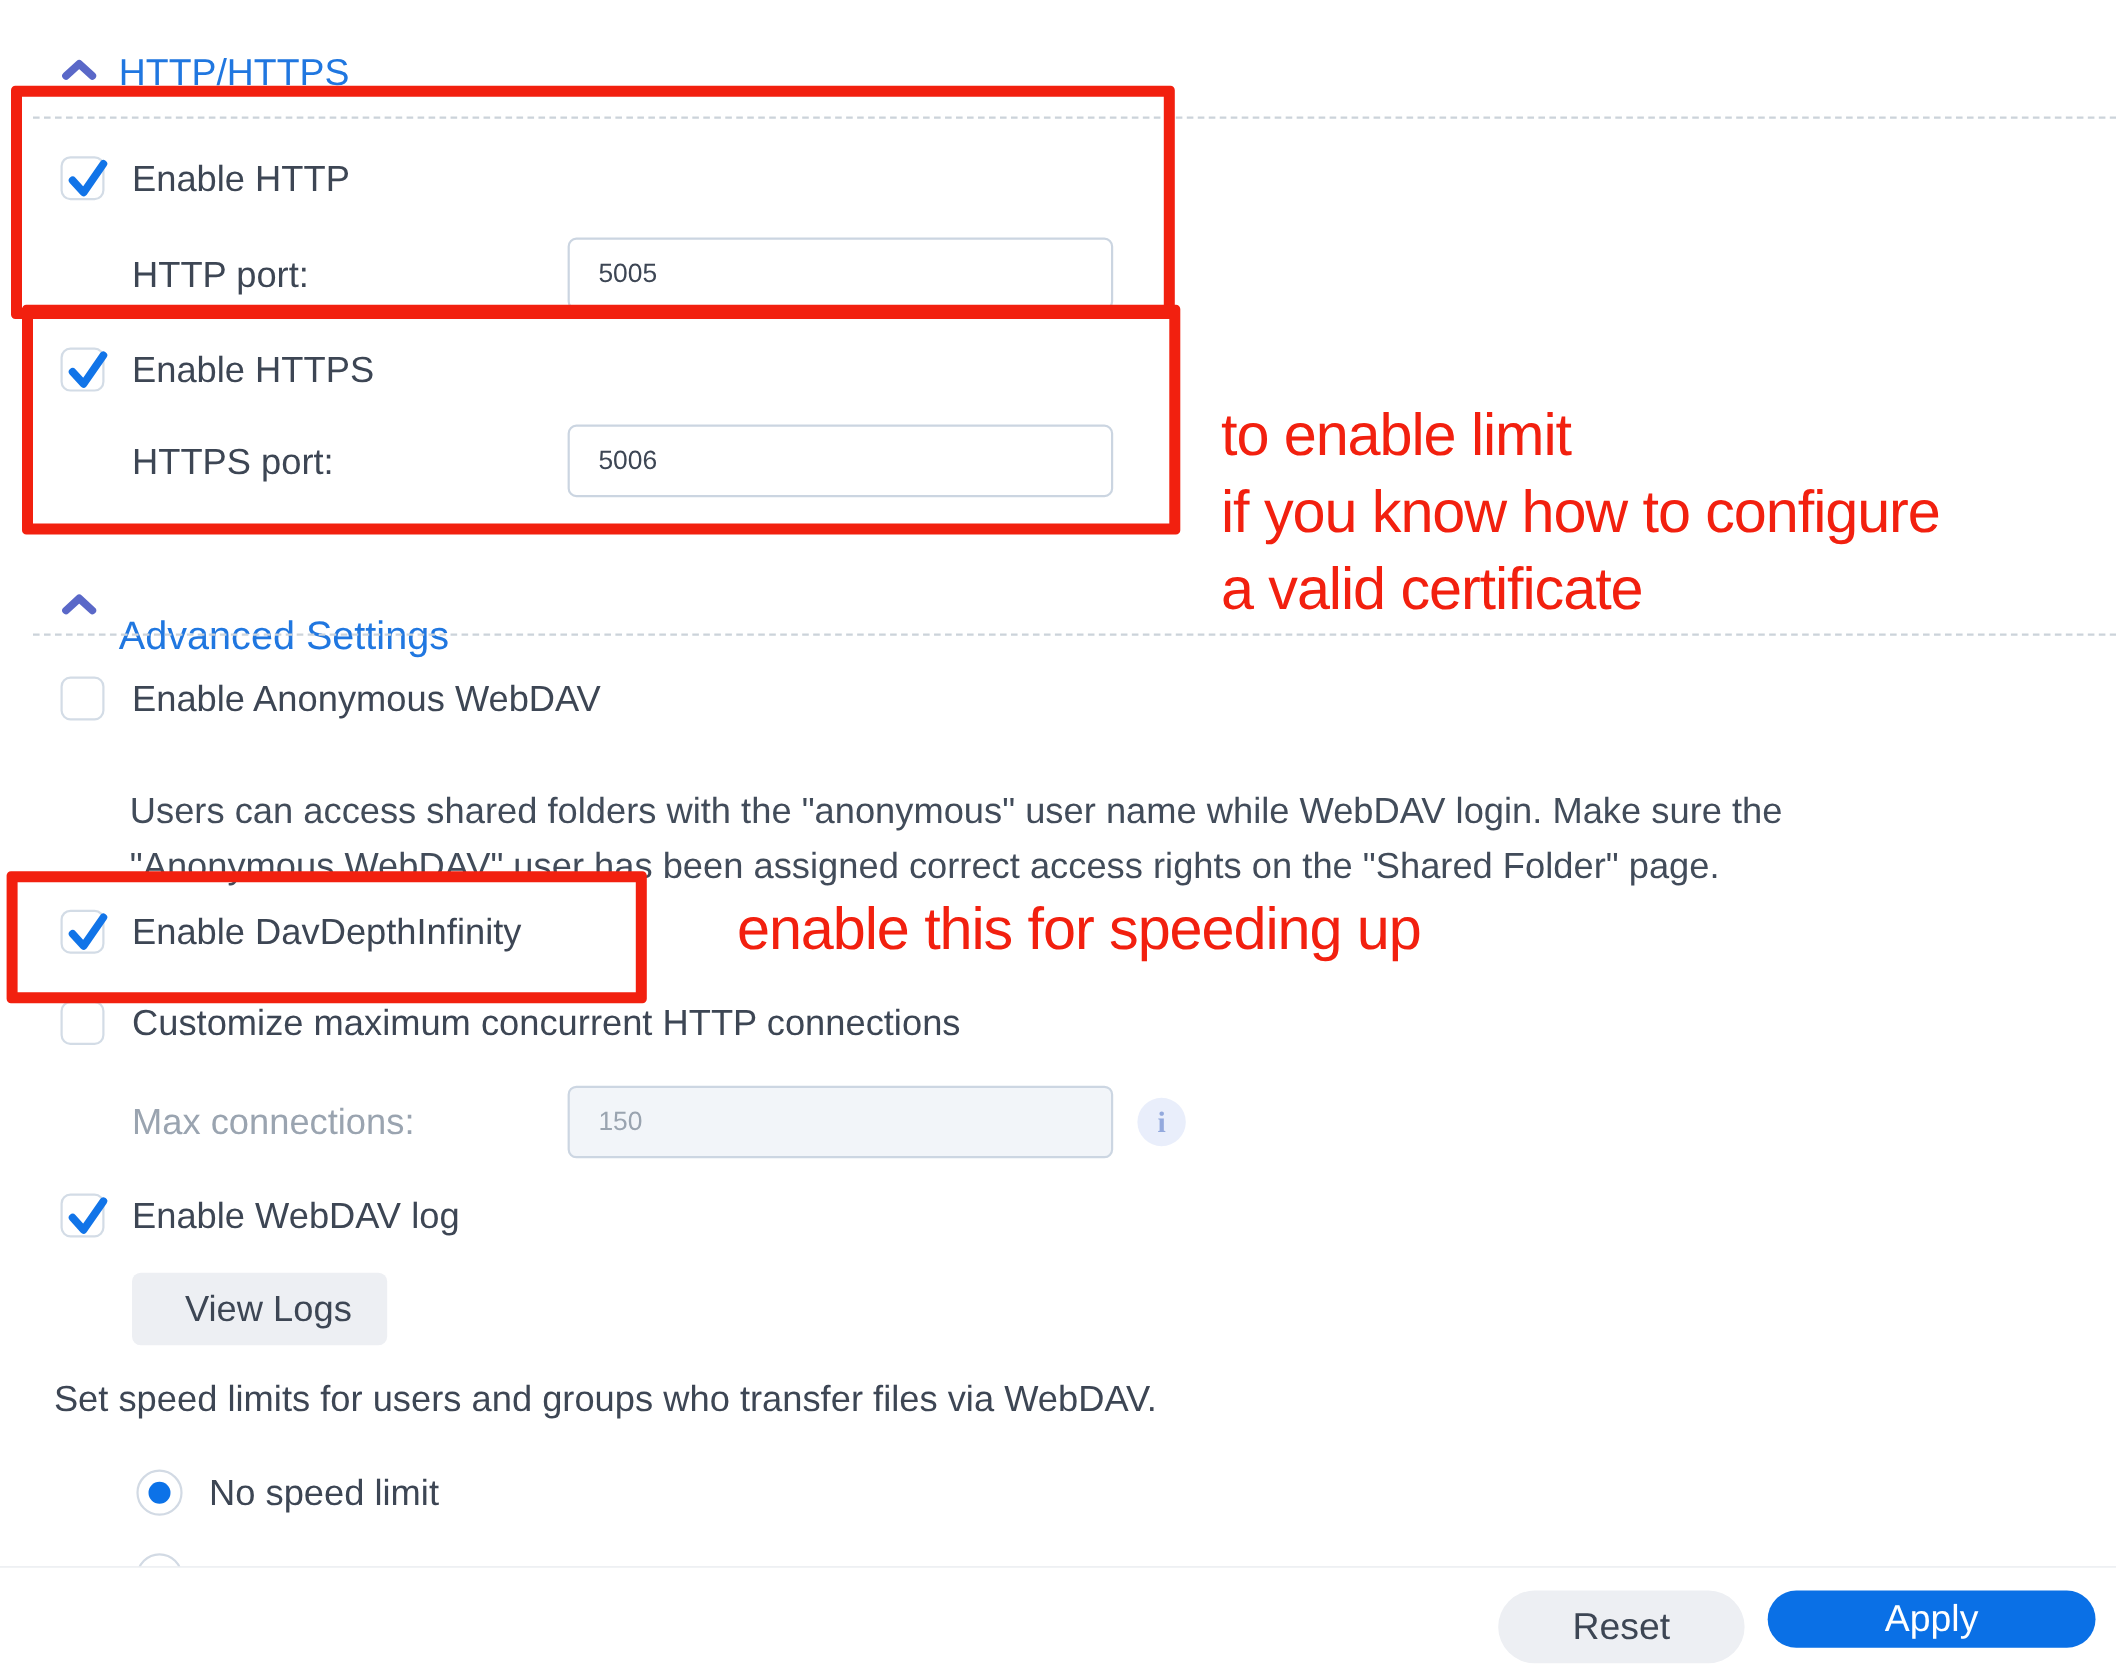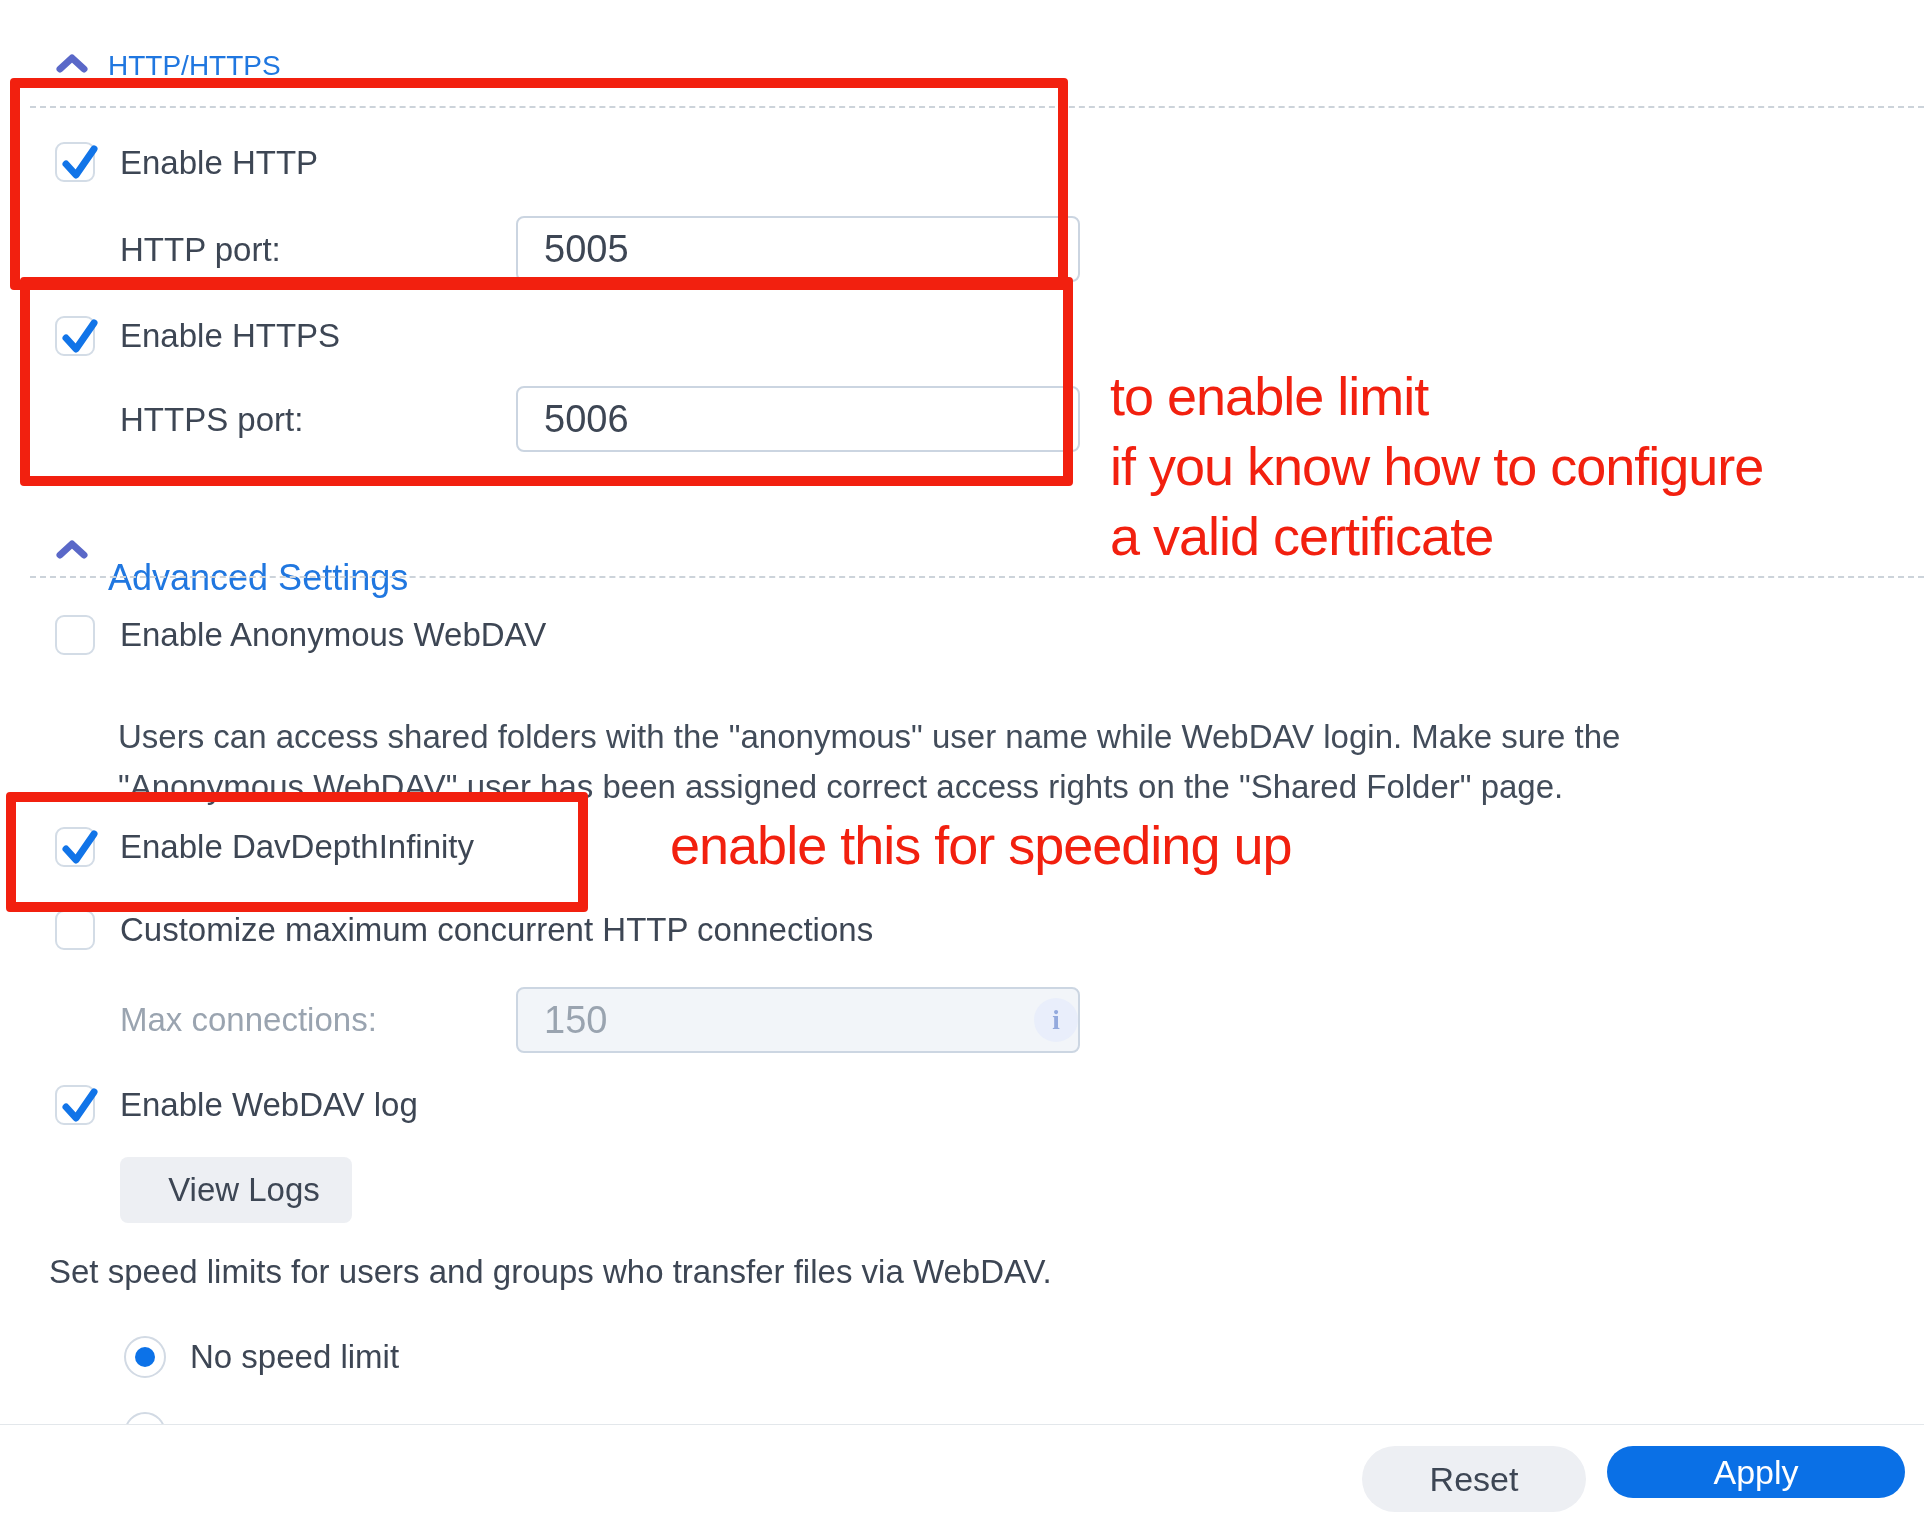"HTTP/HTTPS" .section-title { font-size: 28px -> 34px }
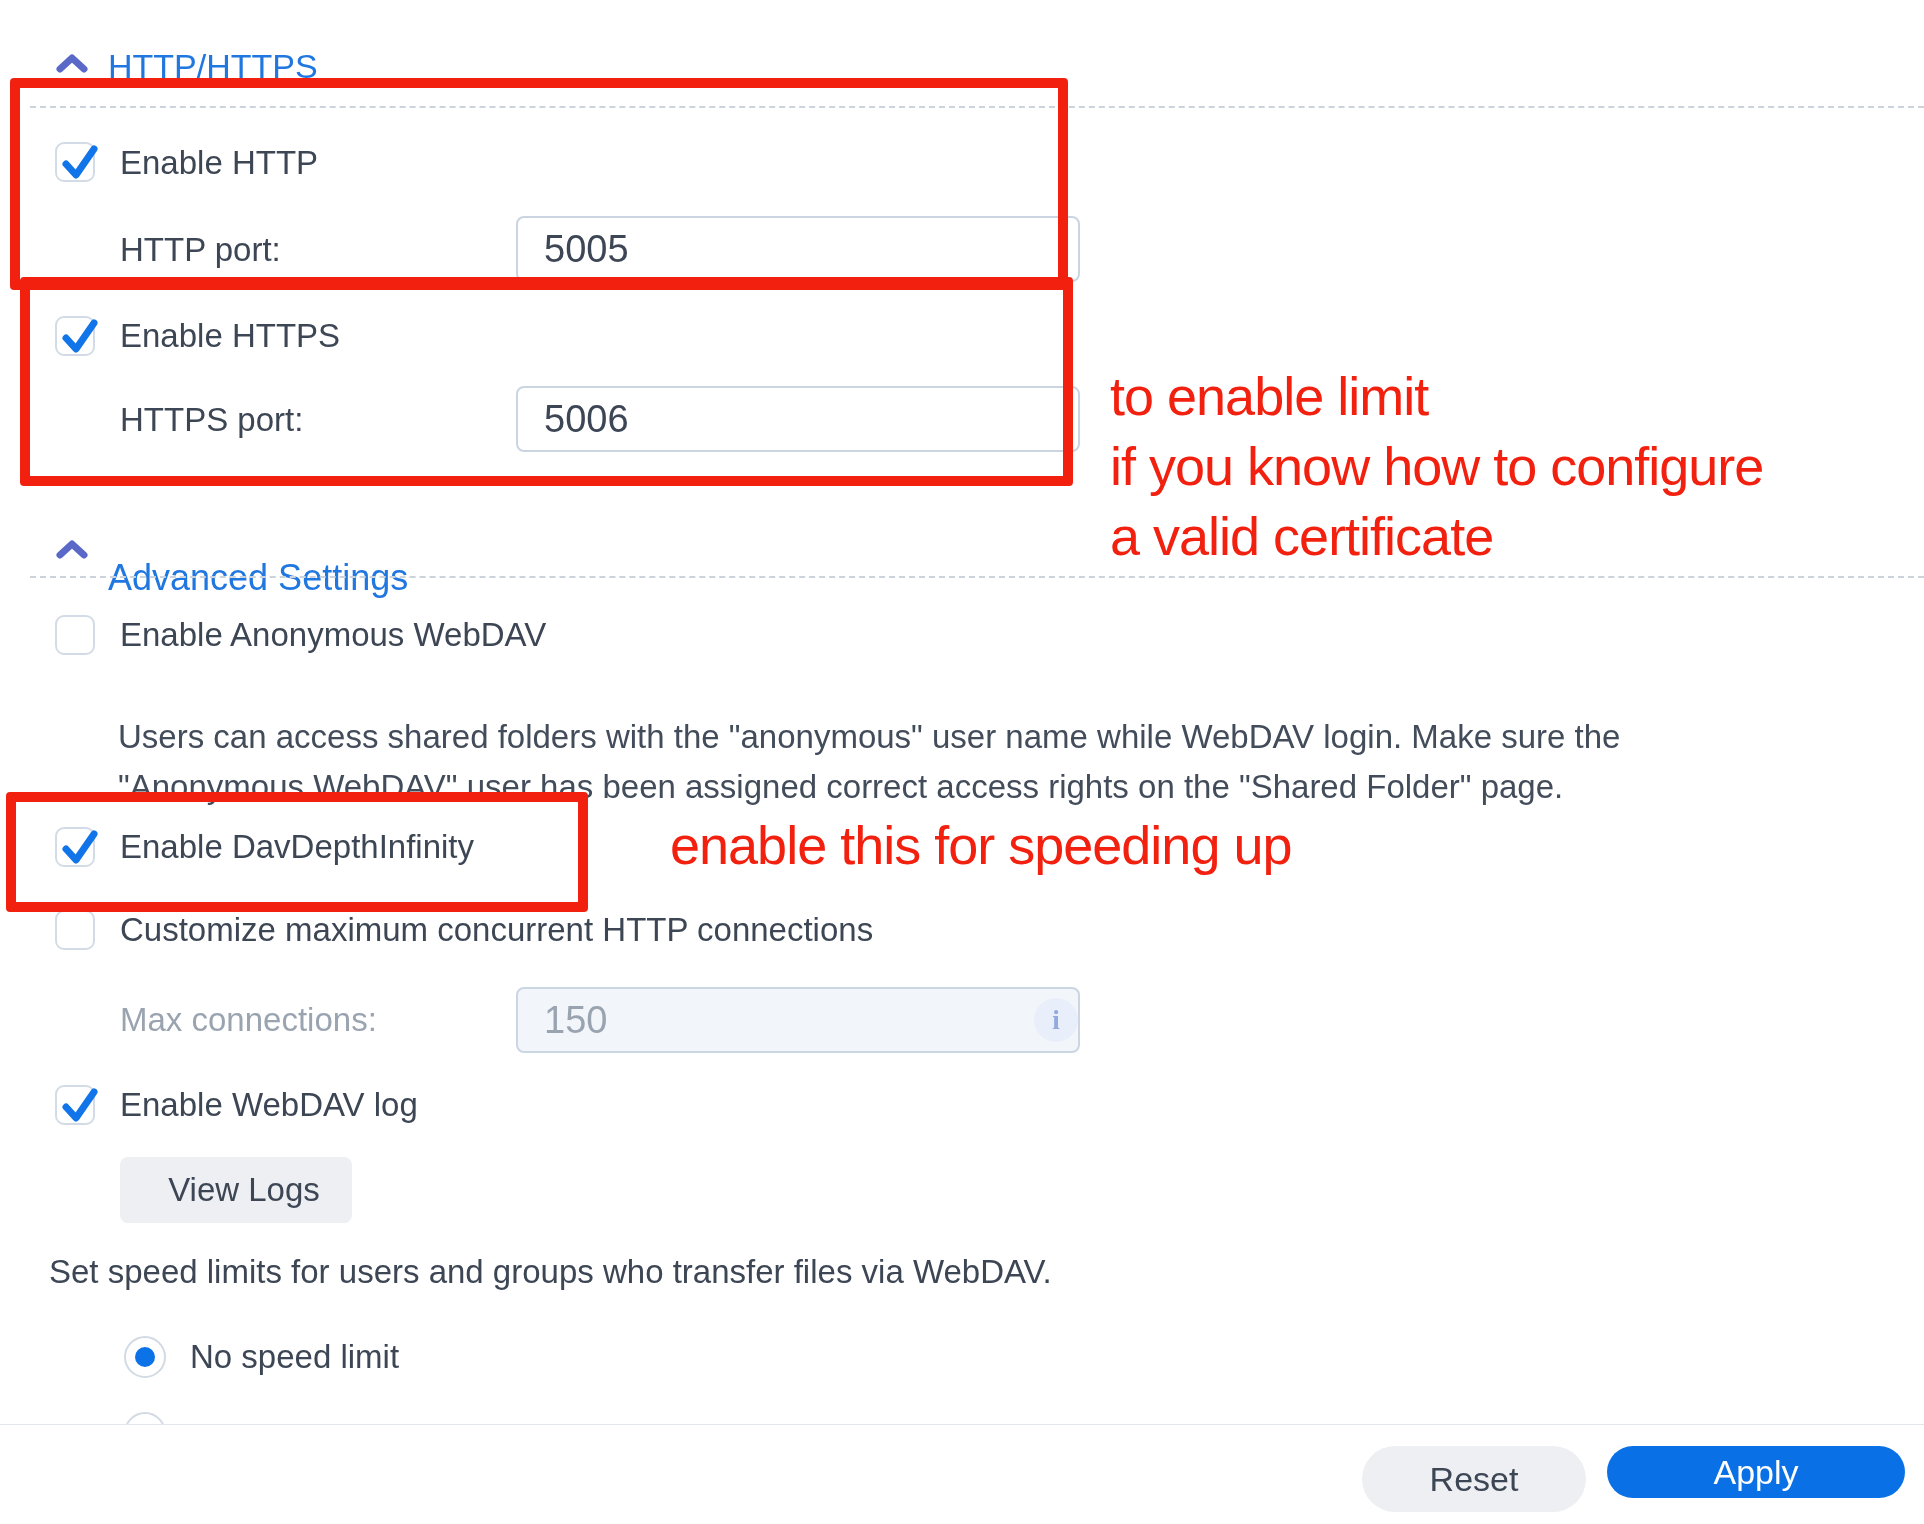"5005" .input { font-size: 38px -> 24px; width: 564px -> 496px }
